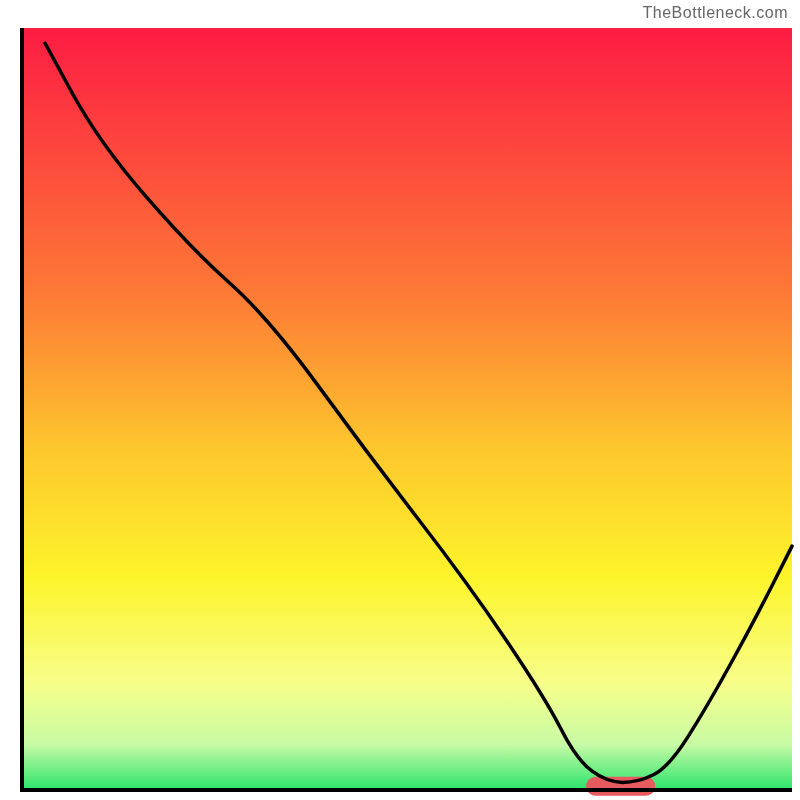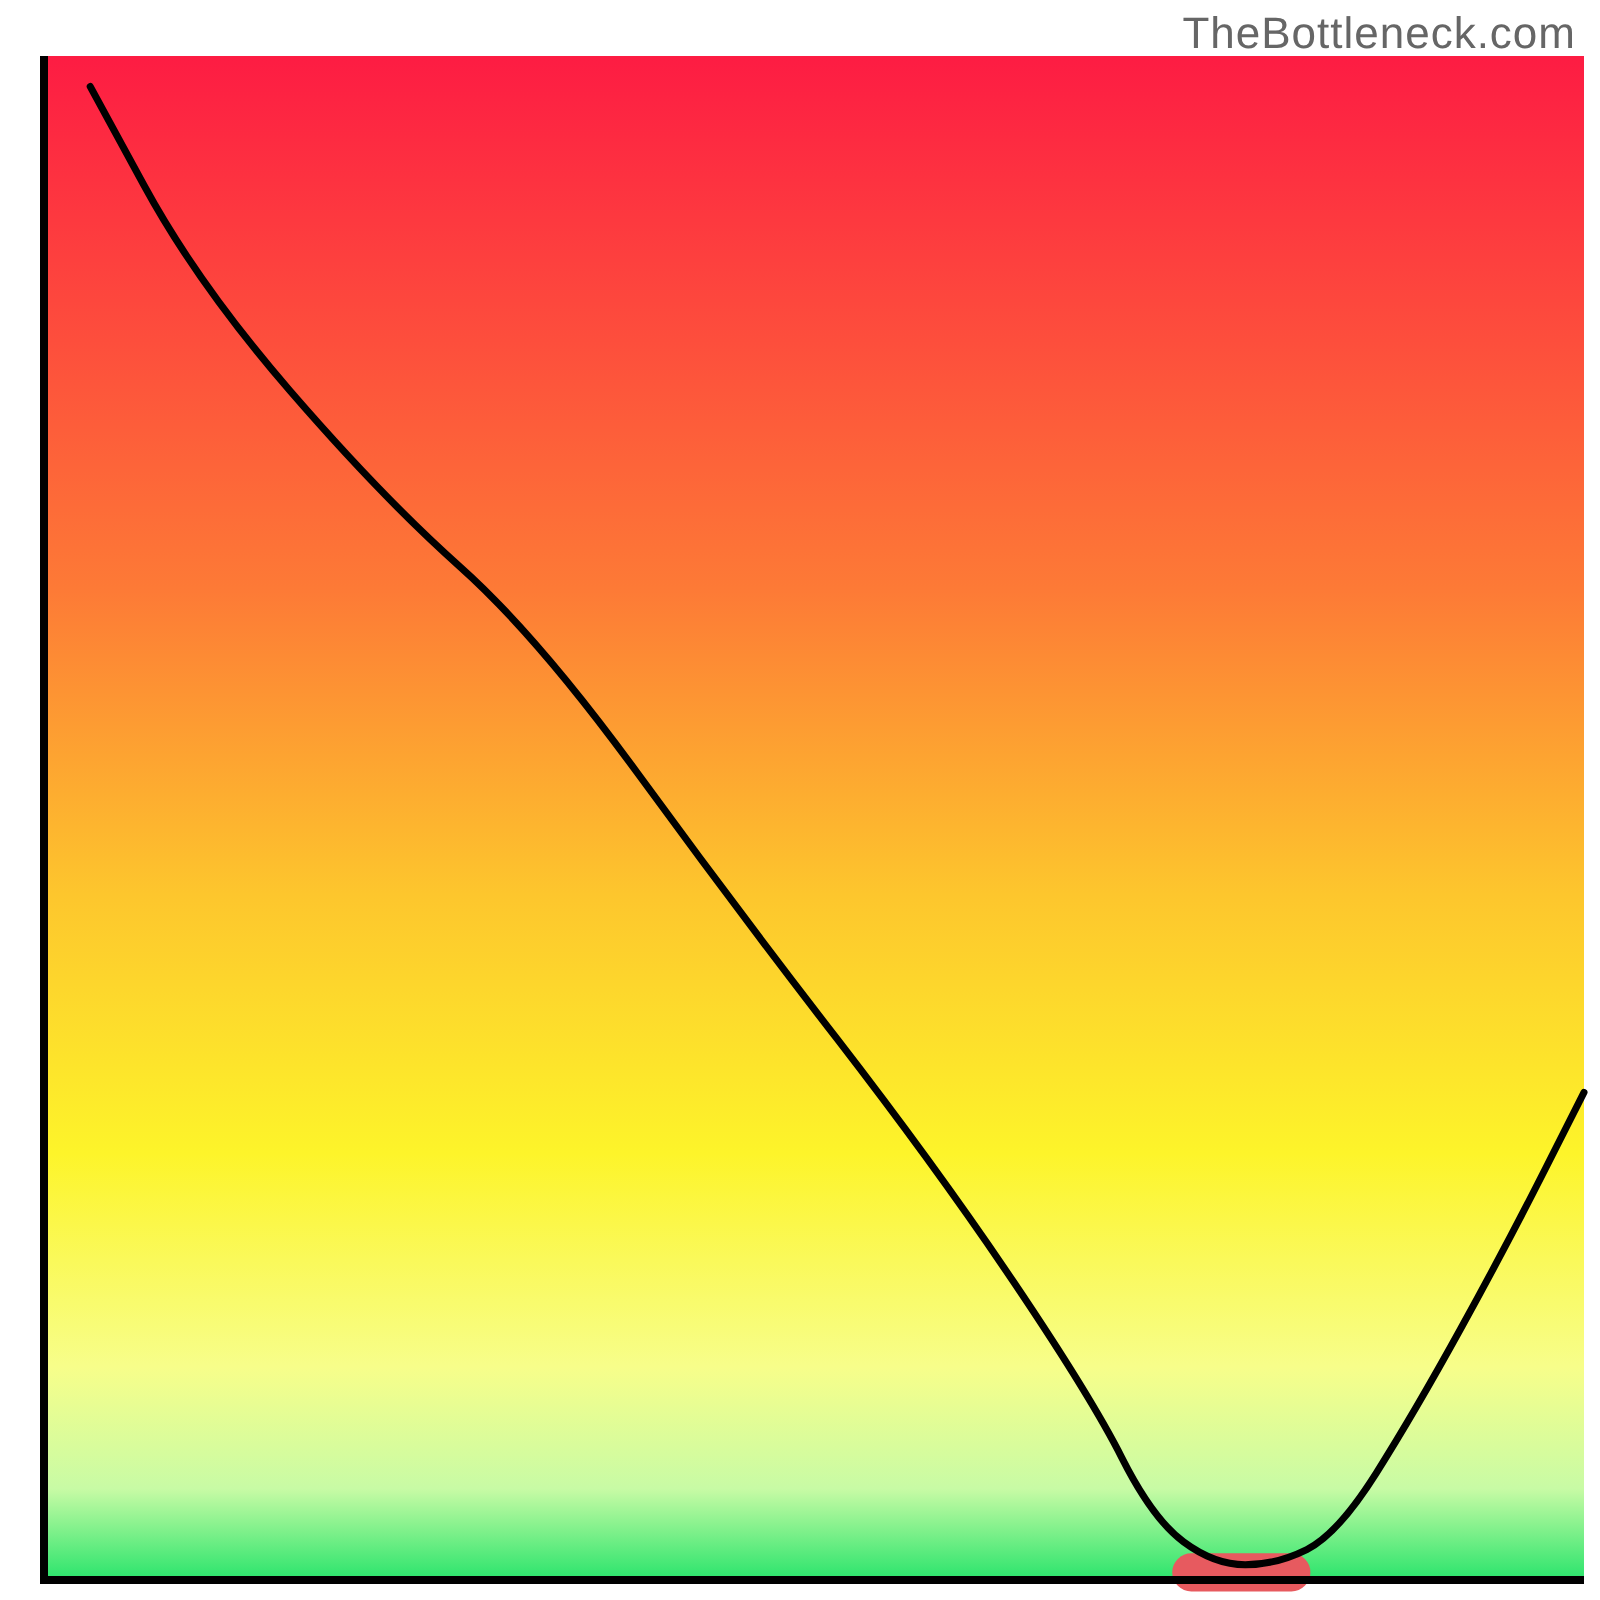"TheBottleneck.com" .watermark { font-size: 22px -> 16px }
